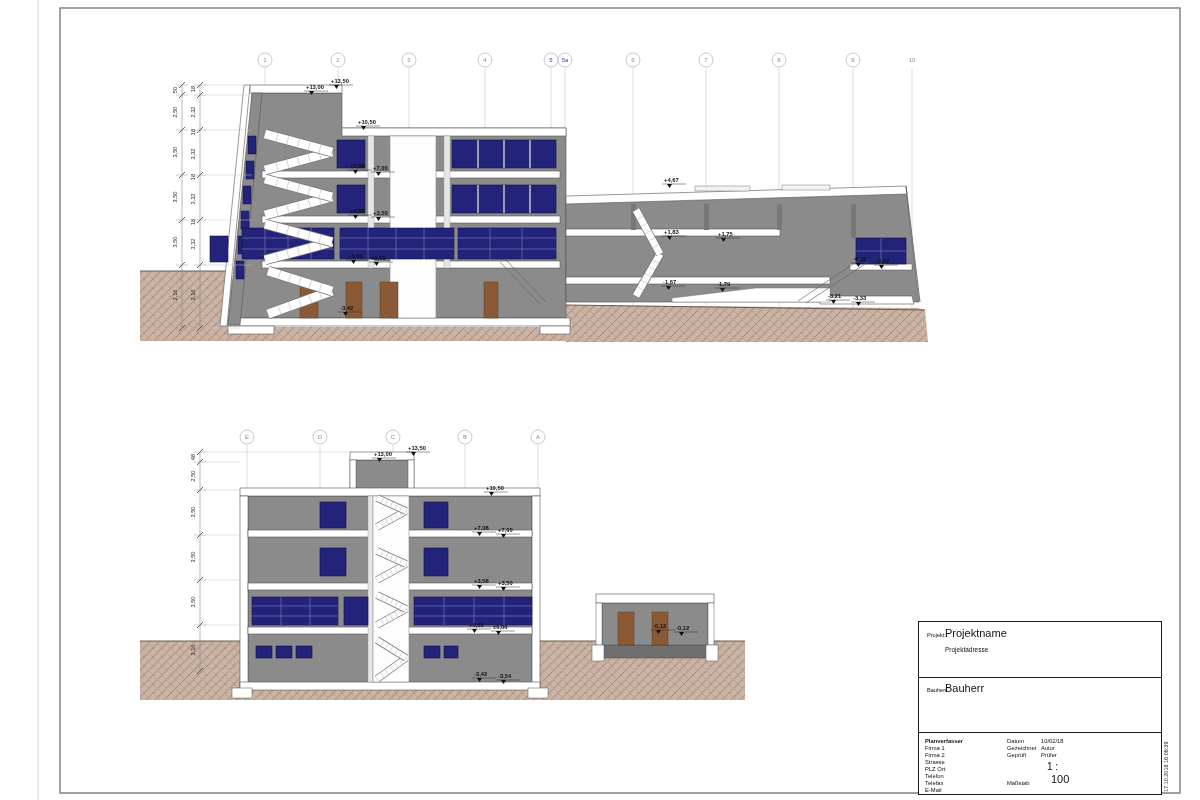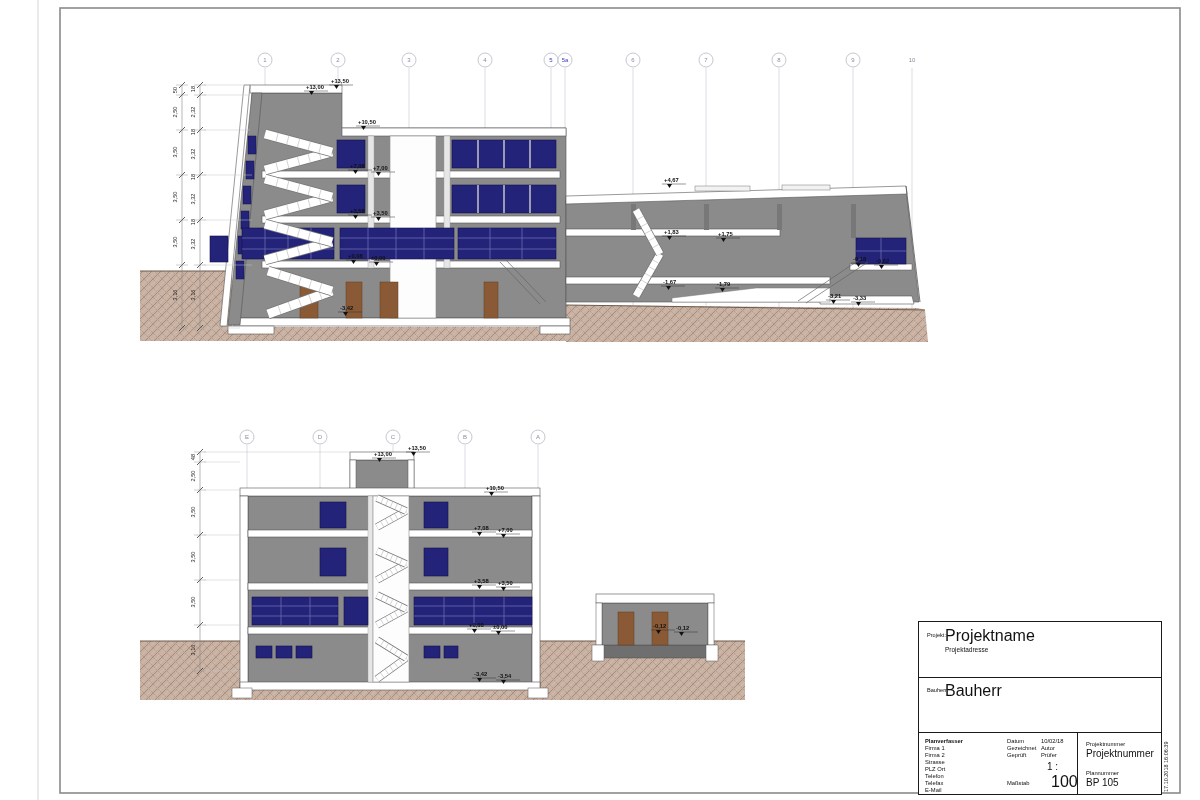"Projektname" .val { font-size: 16px -> 11px }
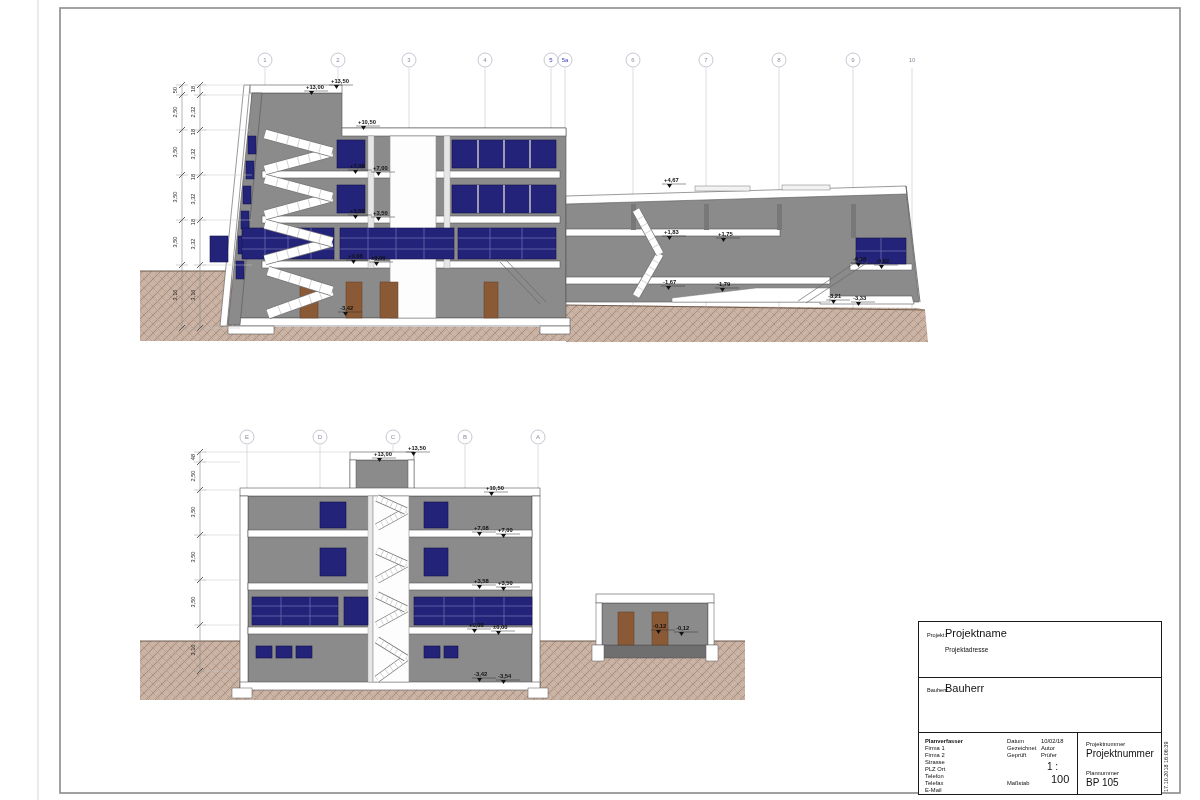"Projektnummer" div.cellR { html: <div> <span>Projektnummer</span> <span>Projektnummer</span> <span>Plannummer</span> <span>BP 105</span> </div> -> none }
